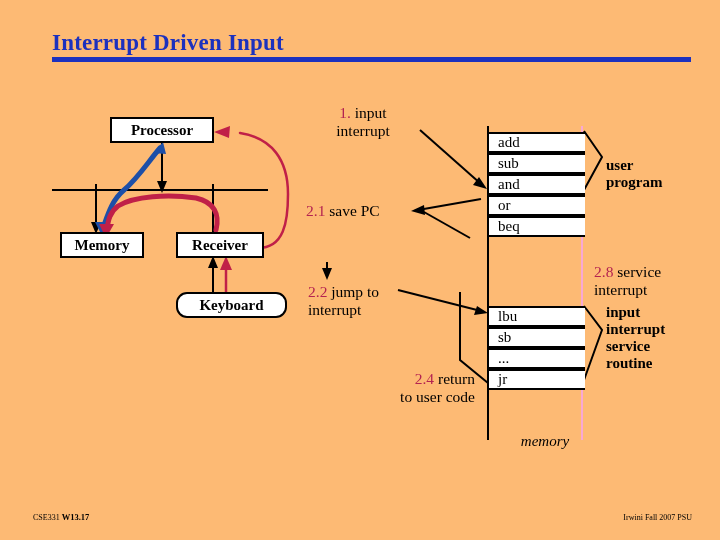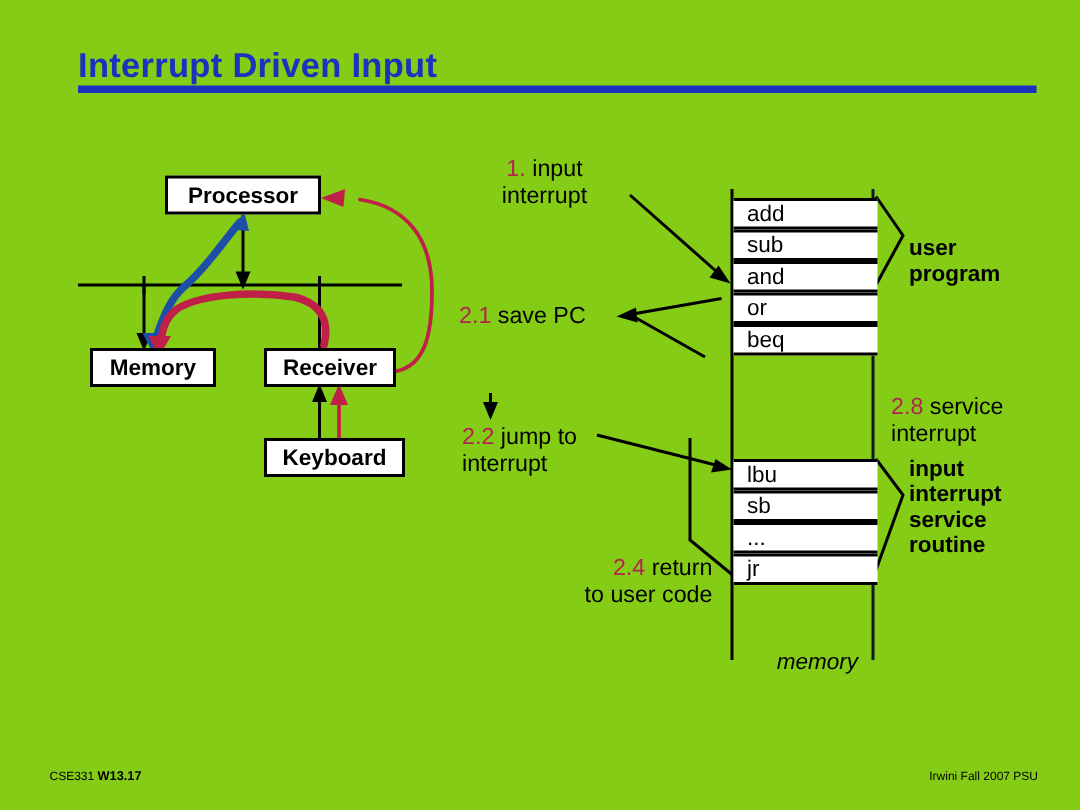"Interrupt Driven Input" #slide { background: #84cc16 -> #fdba74; font-family: Liberation Sans, sans-serif -> Liberation Serif, serif }
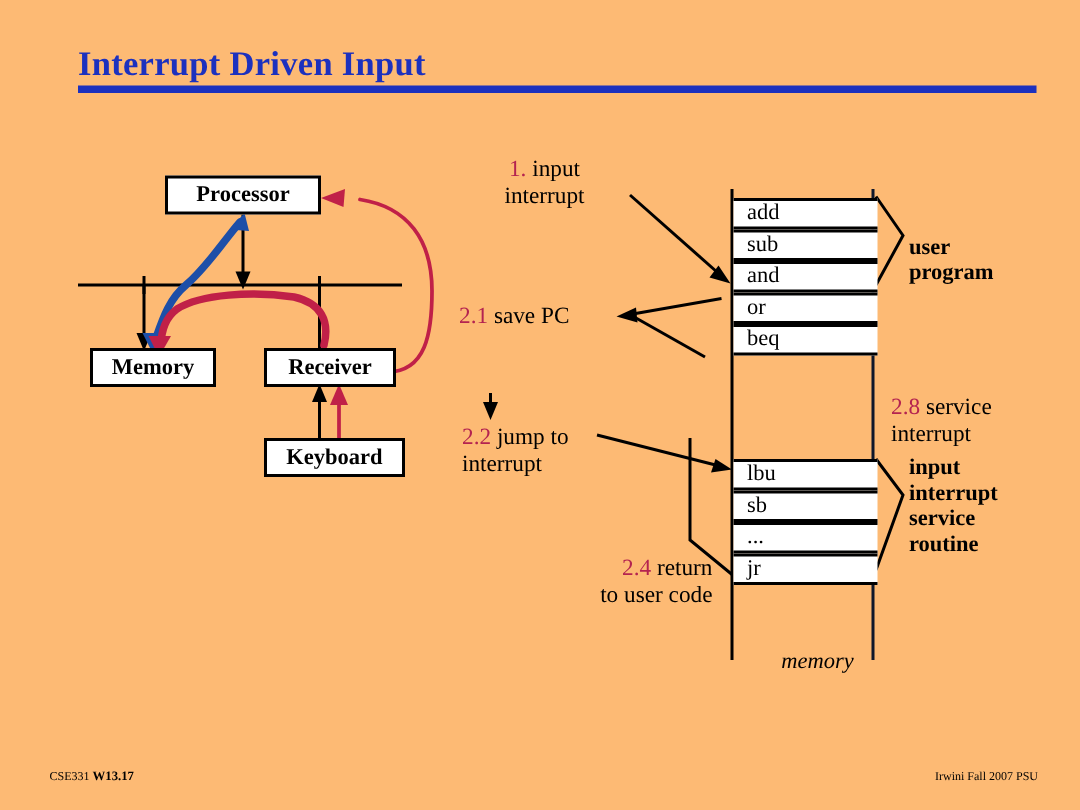"add" #mem-column { border-right: 2px solid #0f172a -> 2px solid #f9a8d4 }
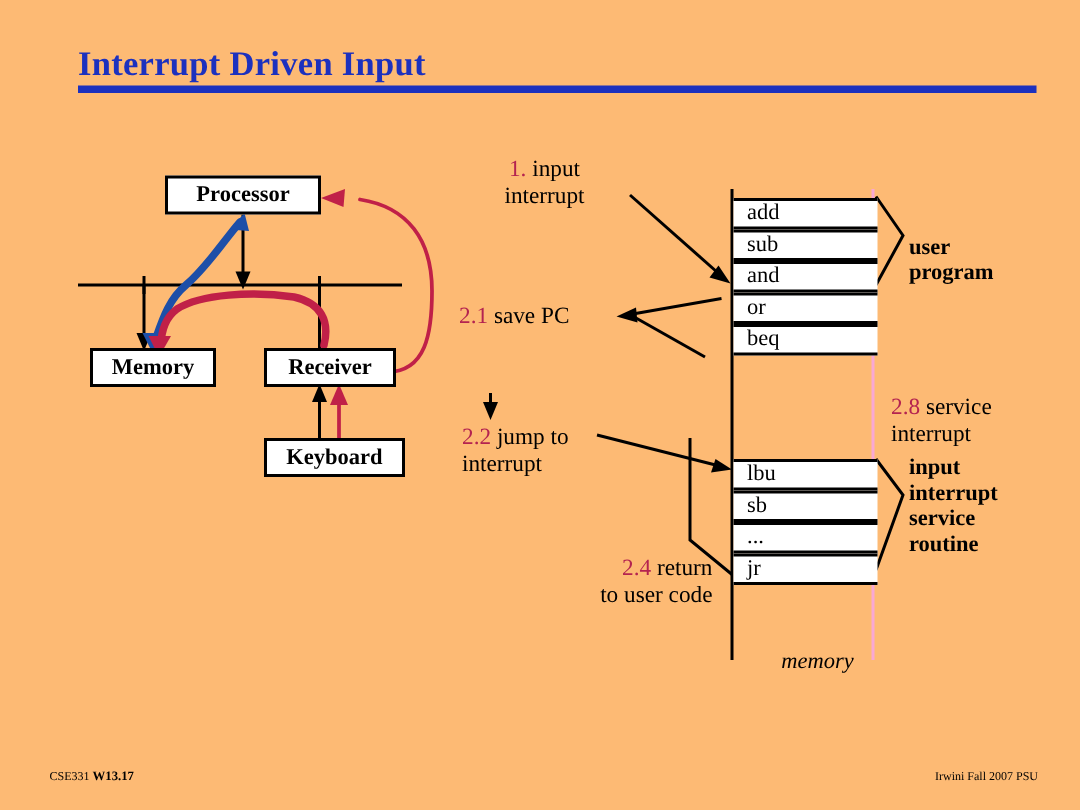"Keyboard" #box-keyboard { border-radius: none -> 11px; width: 94px -> 111px }
